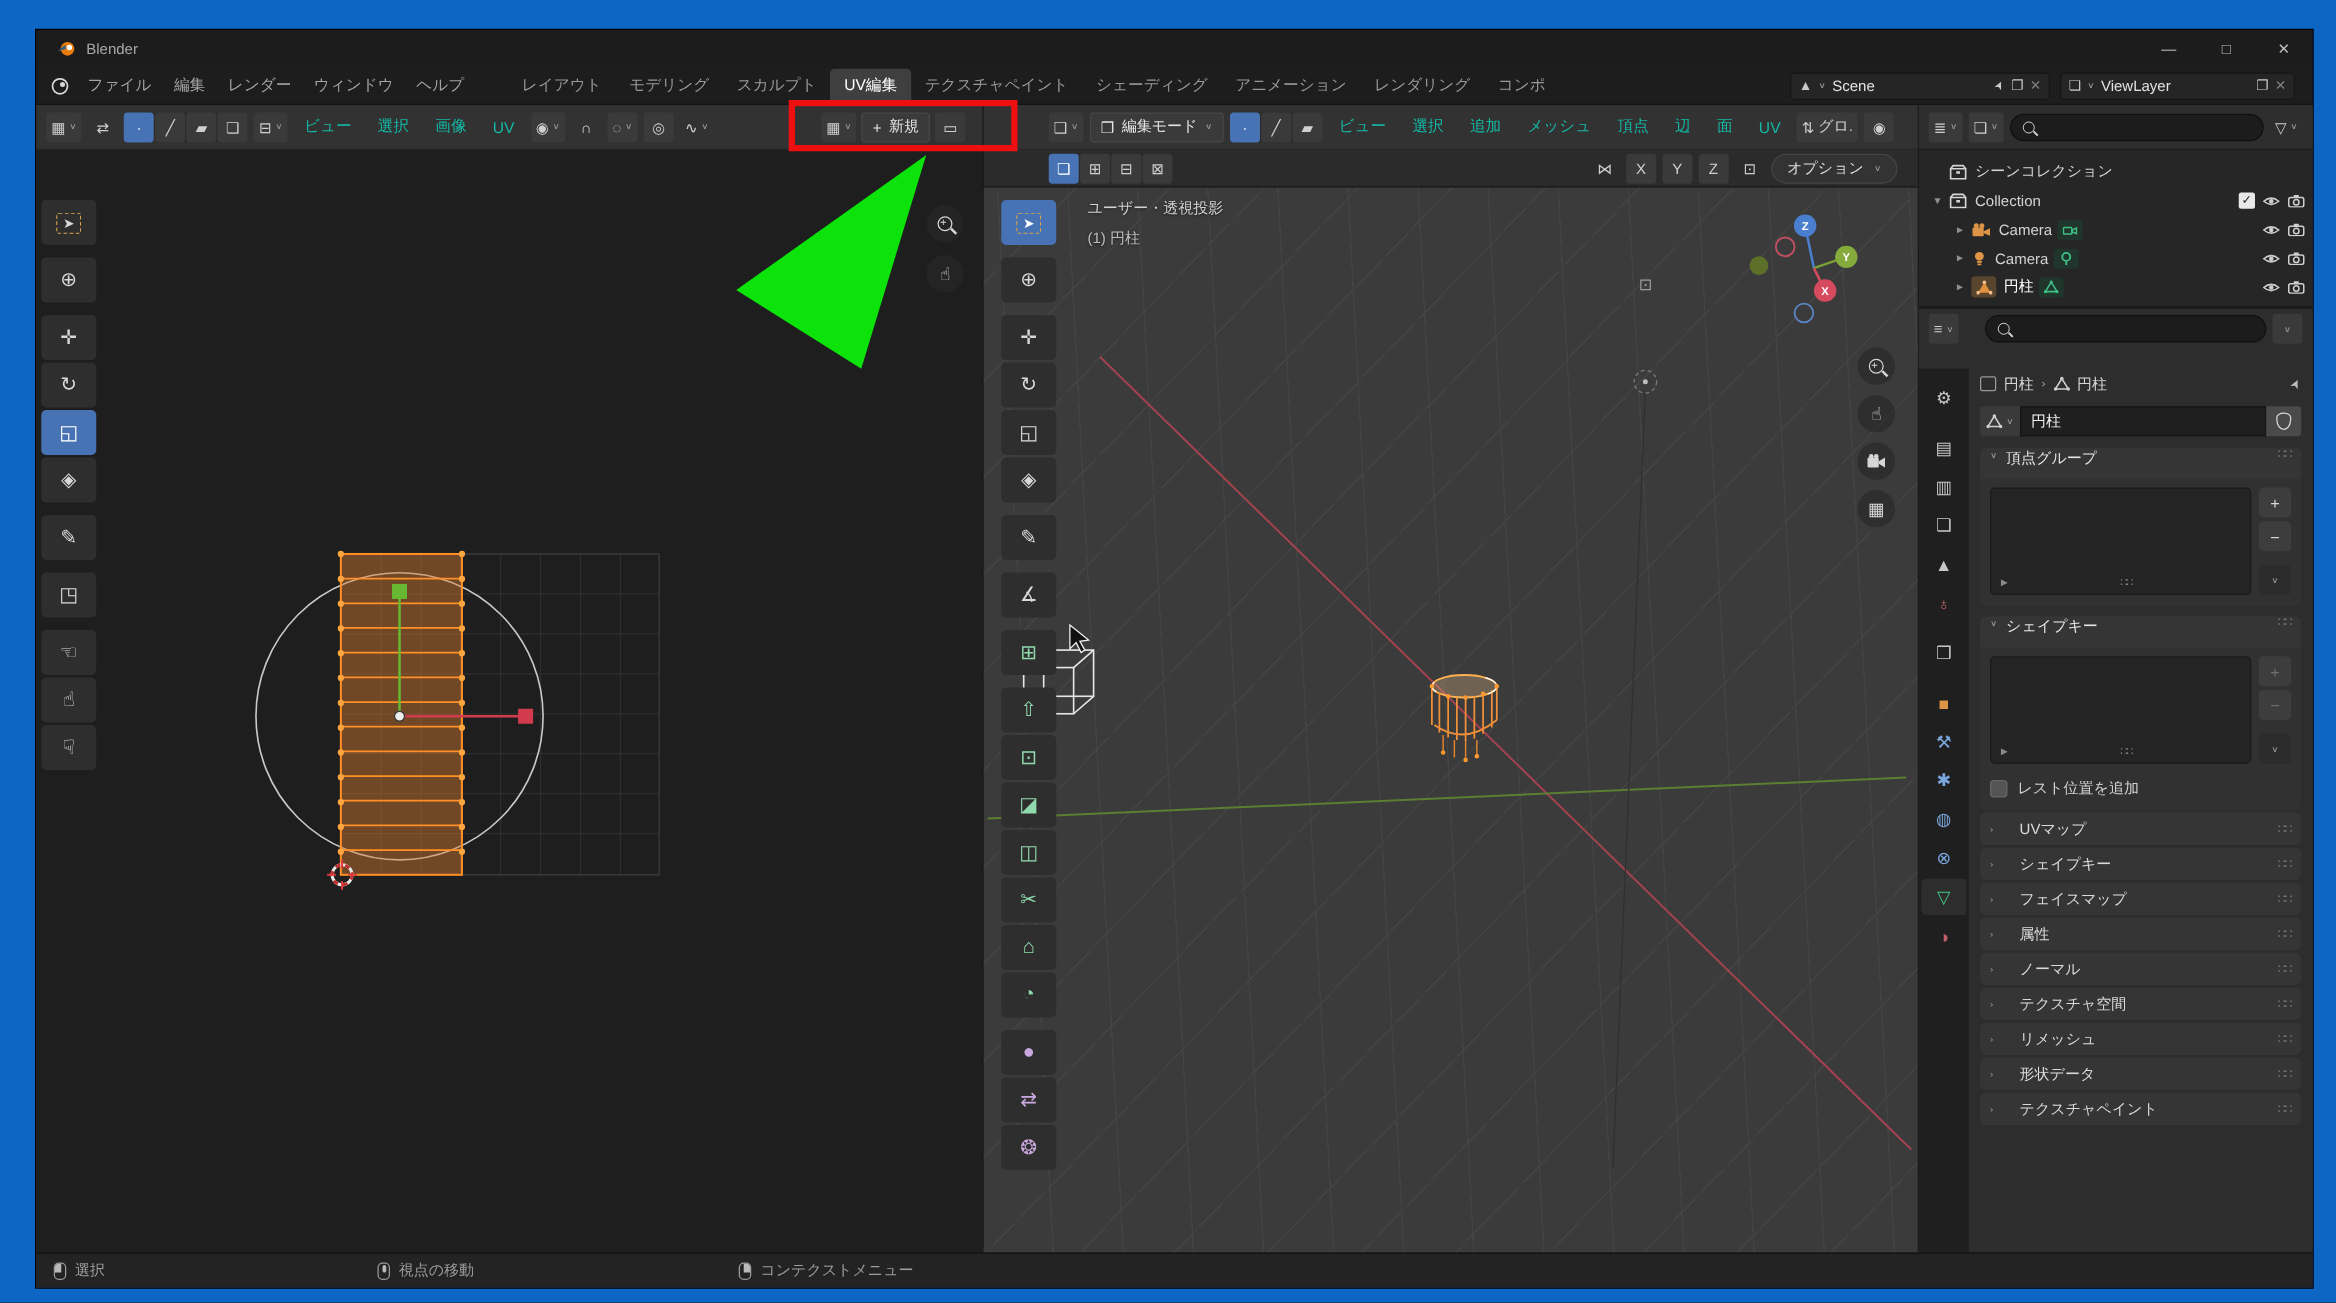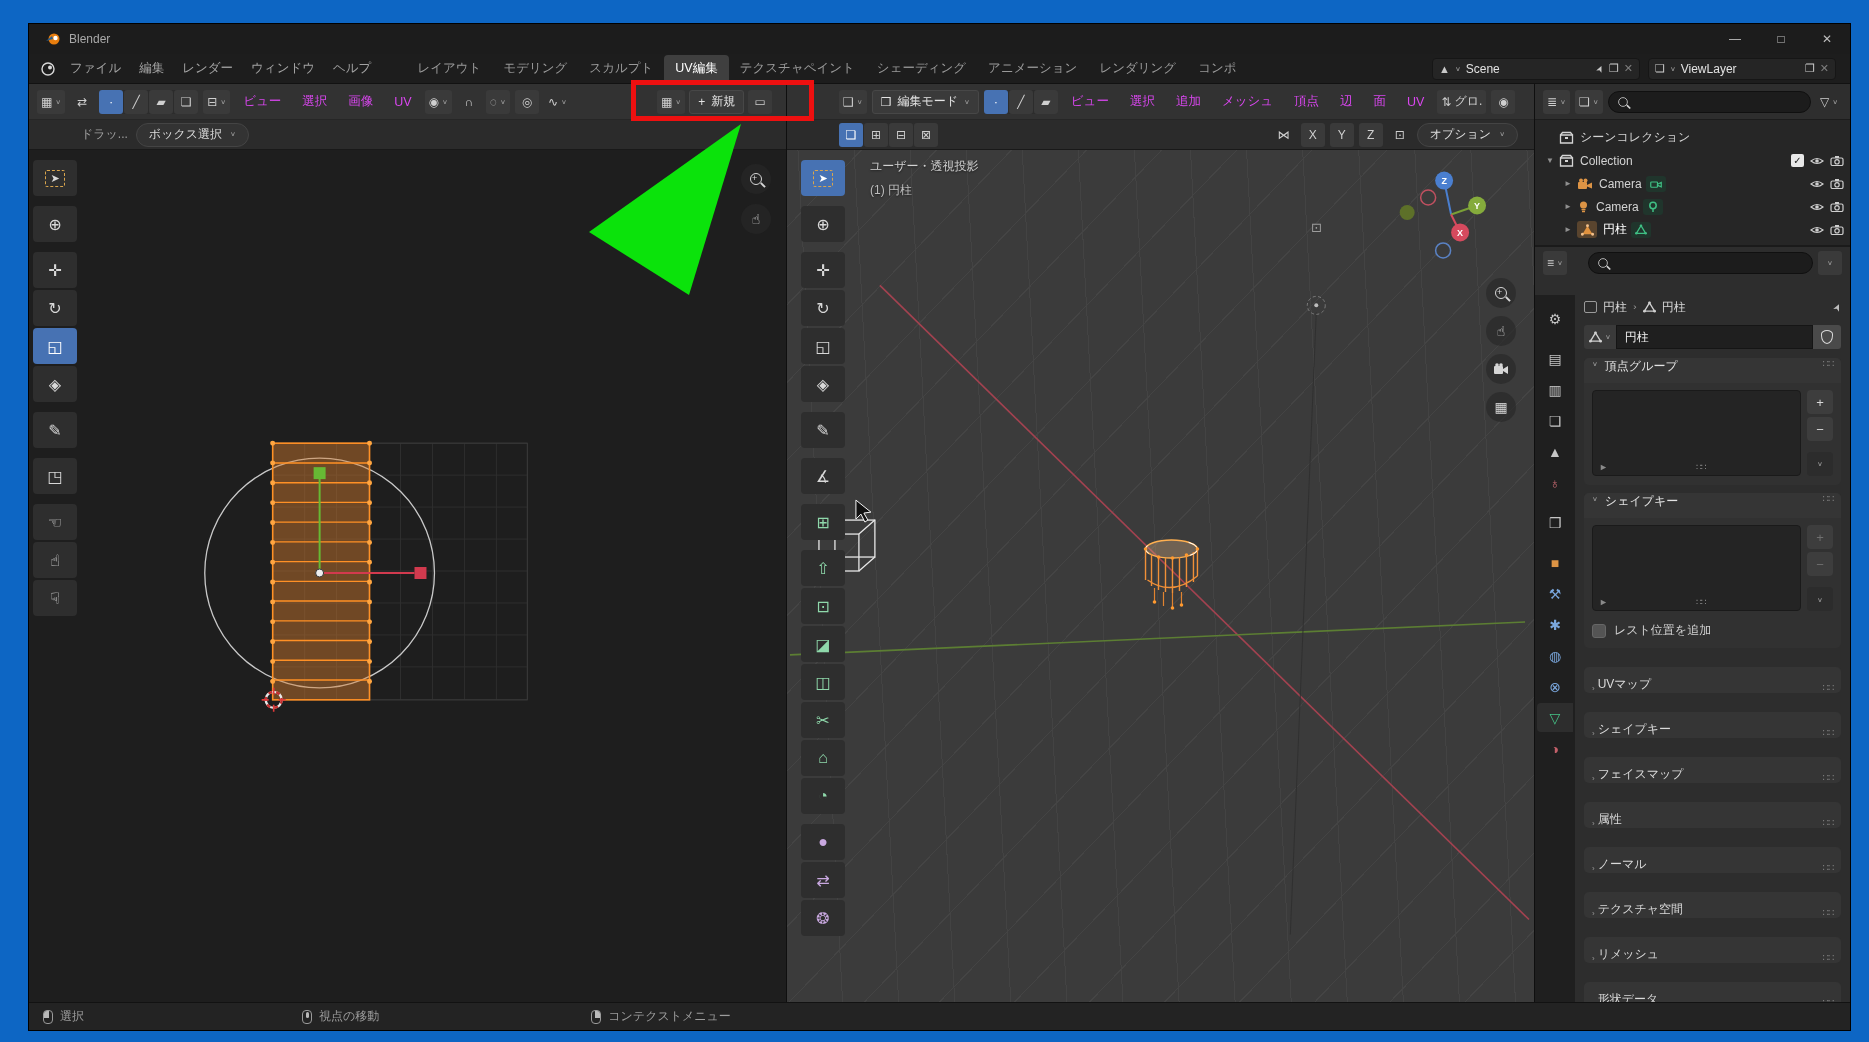"ビュー" .hmenu { color: #d946ef -> #14b8a6 }
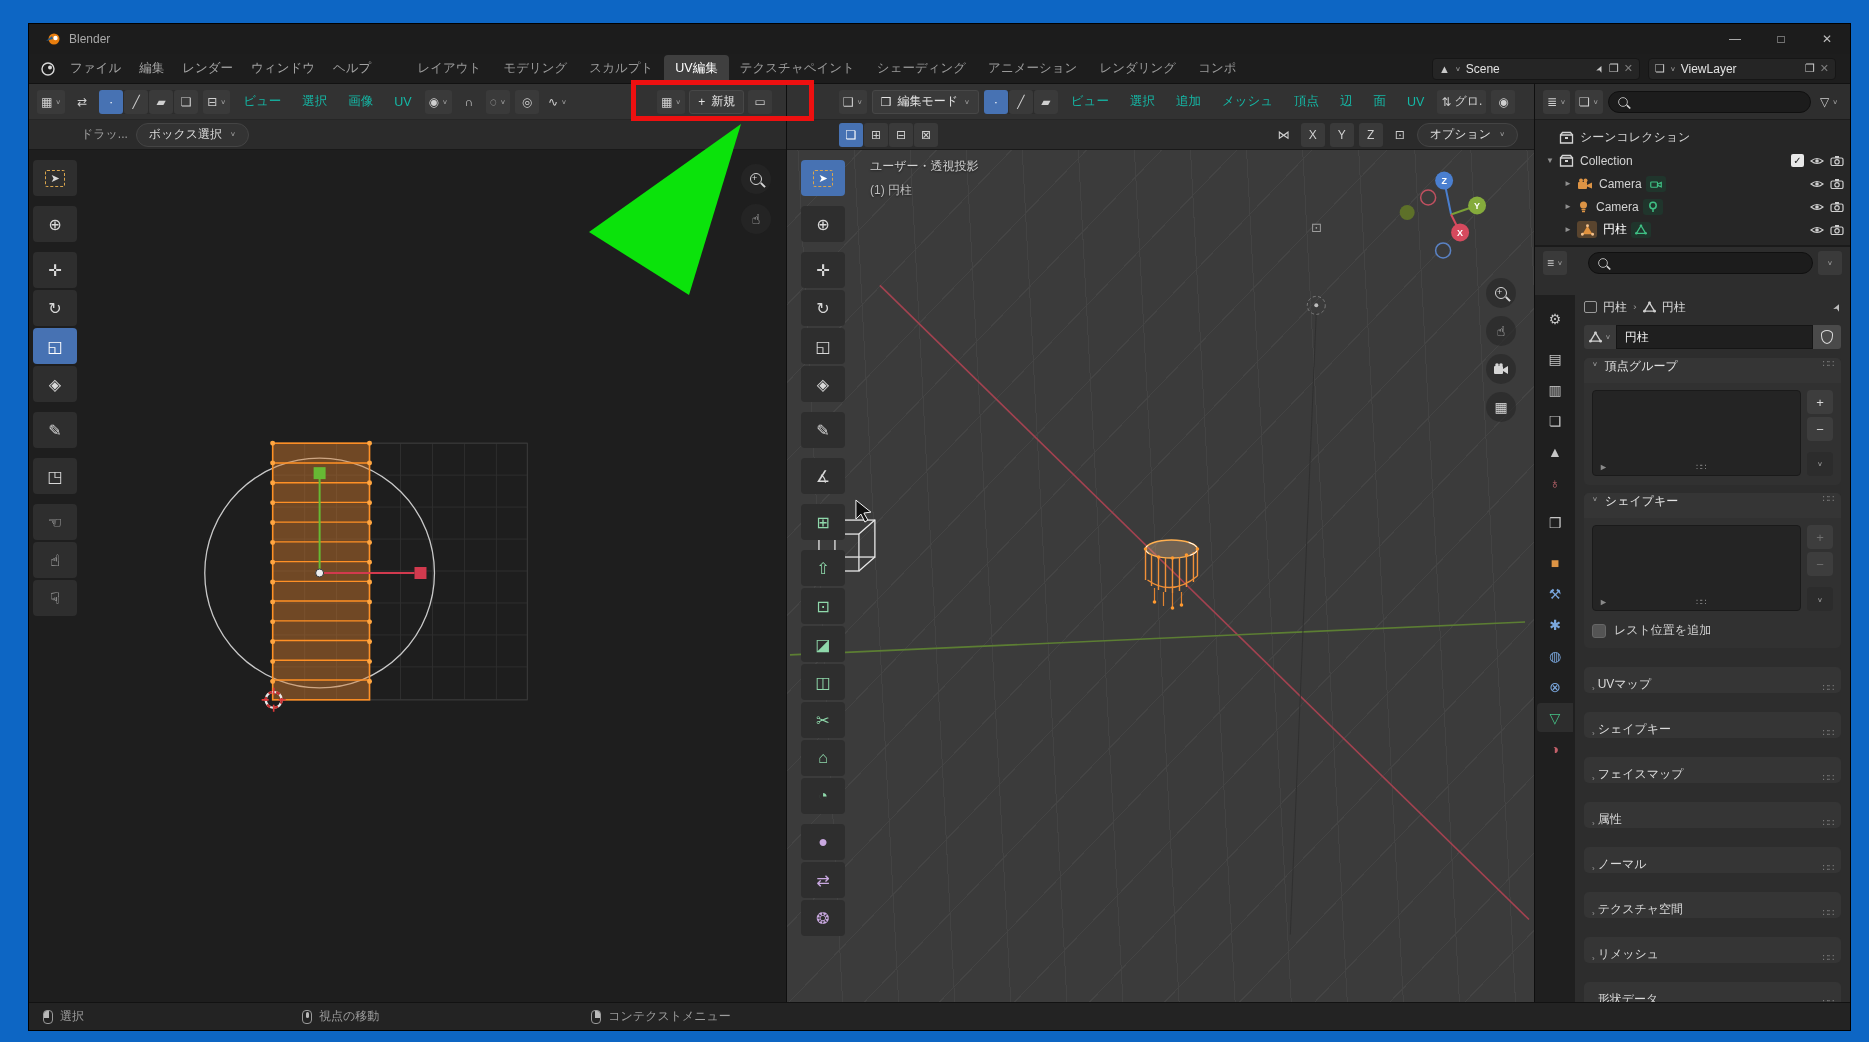"ドラッ..." div.tset { html: <div> <span>ドラッ...</span> <span> <span>ボックス選択</span> <span>∨</span> </span> </div> -> none }
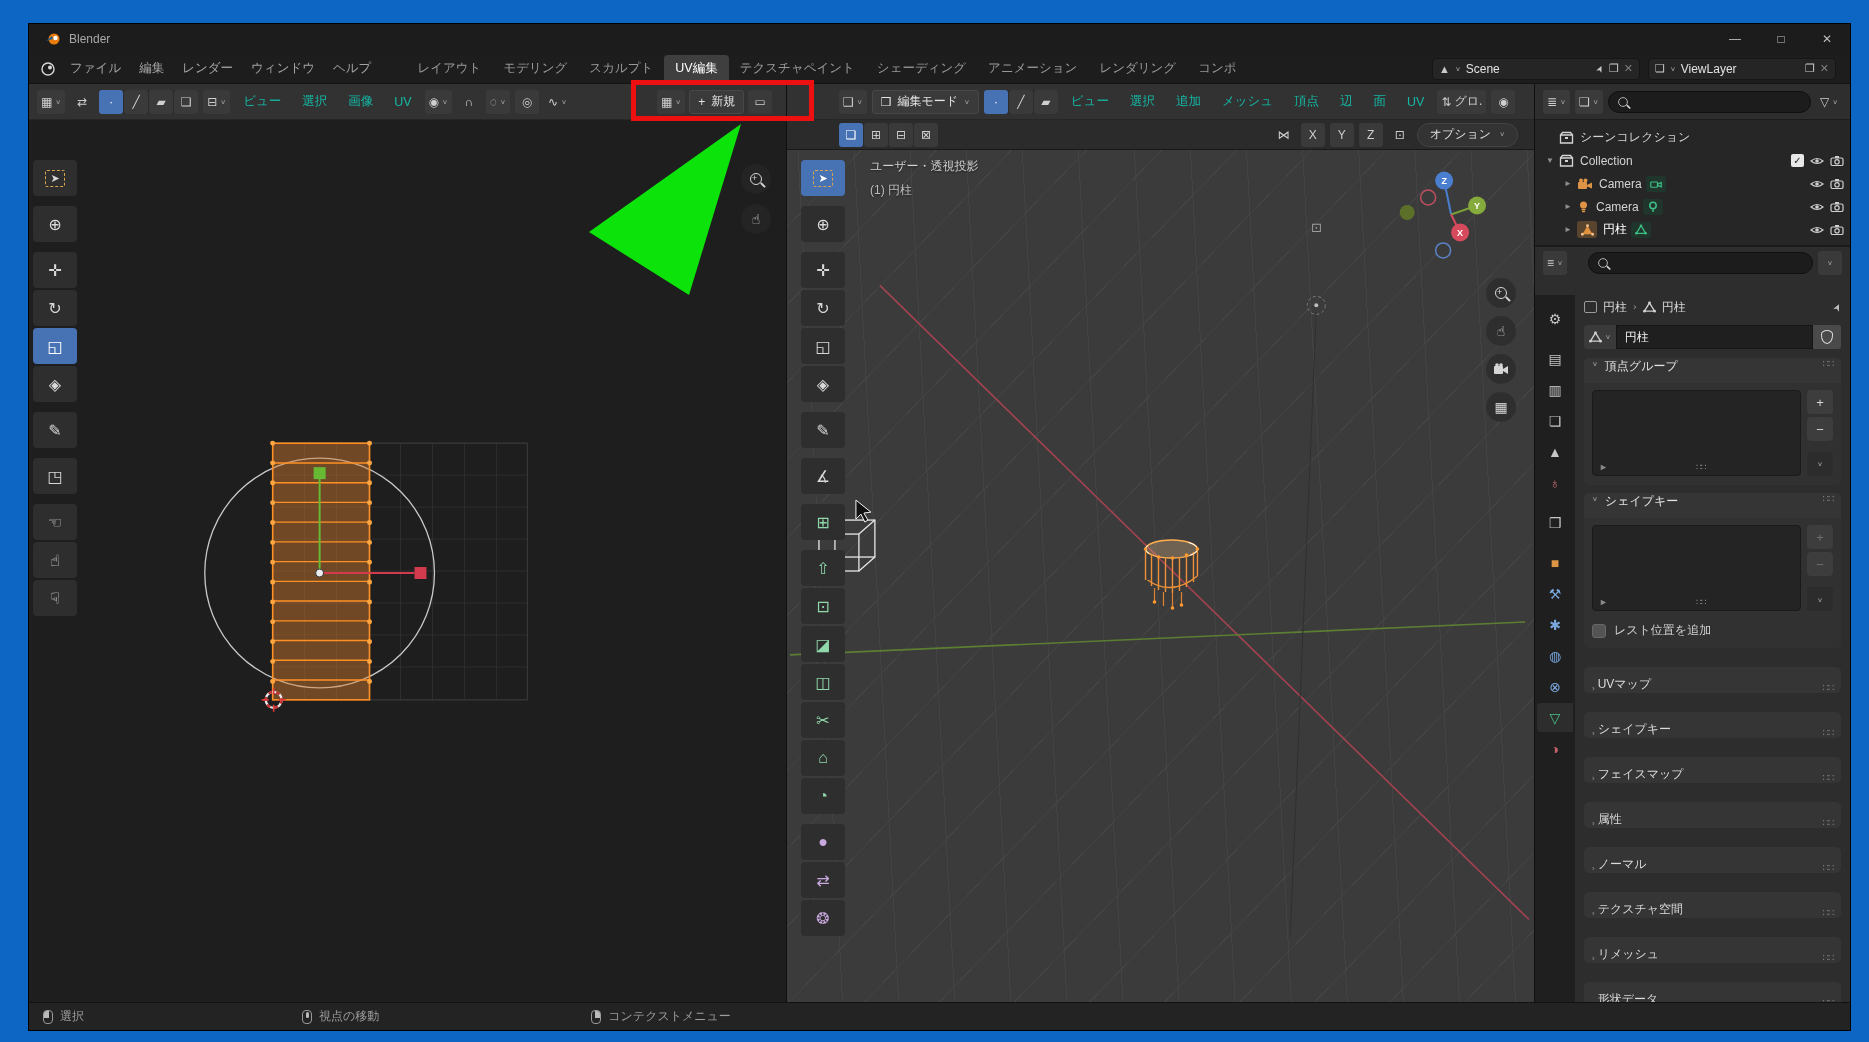"UVマップ" .cpanel { align-items: flex-end -> center; gap: 3px -> 21px; margin-top: 19px -> 2px }
